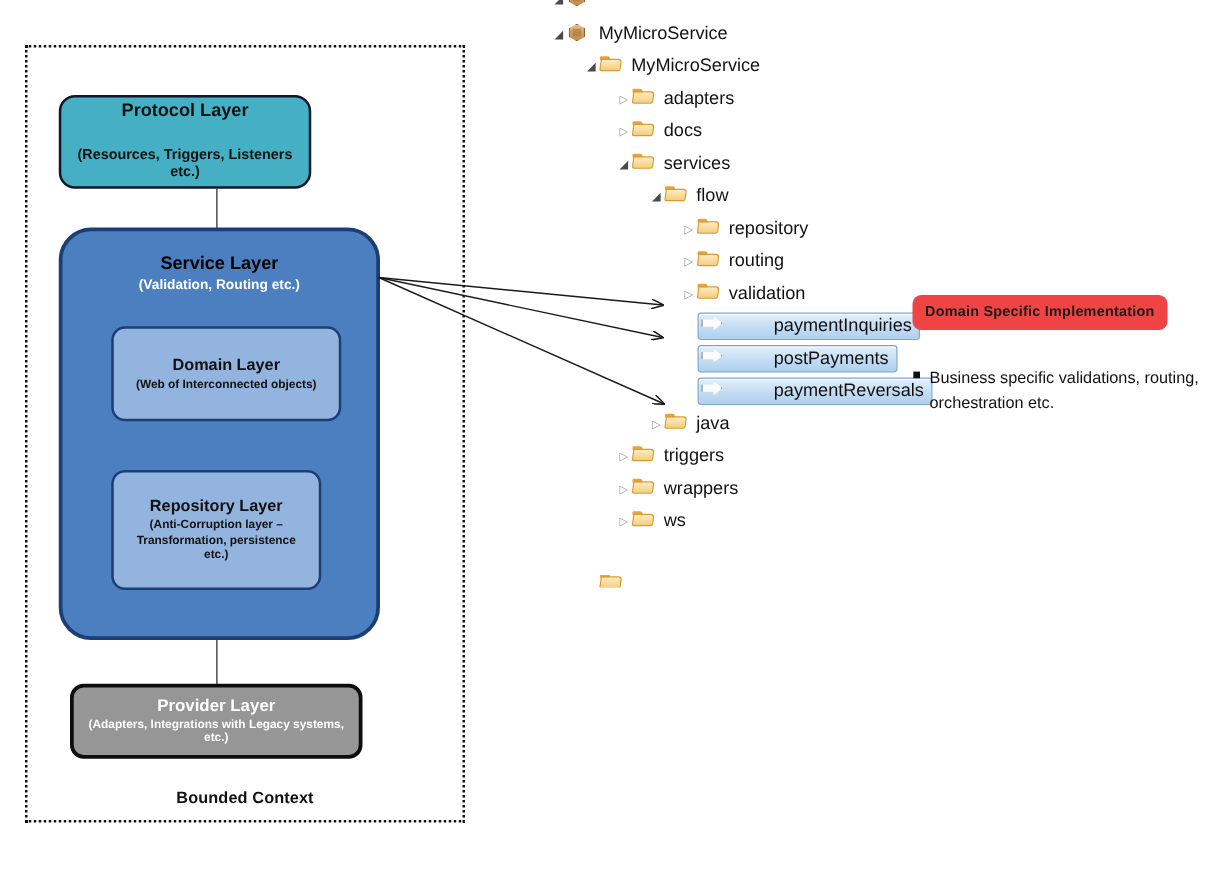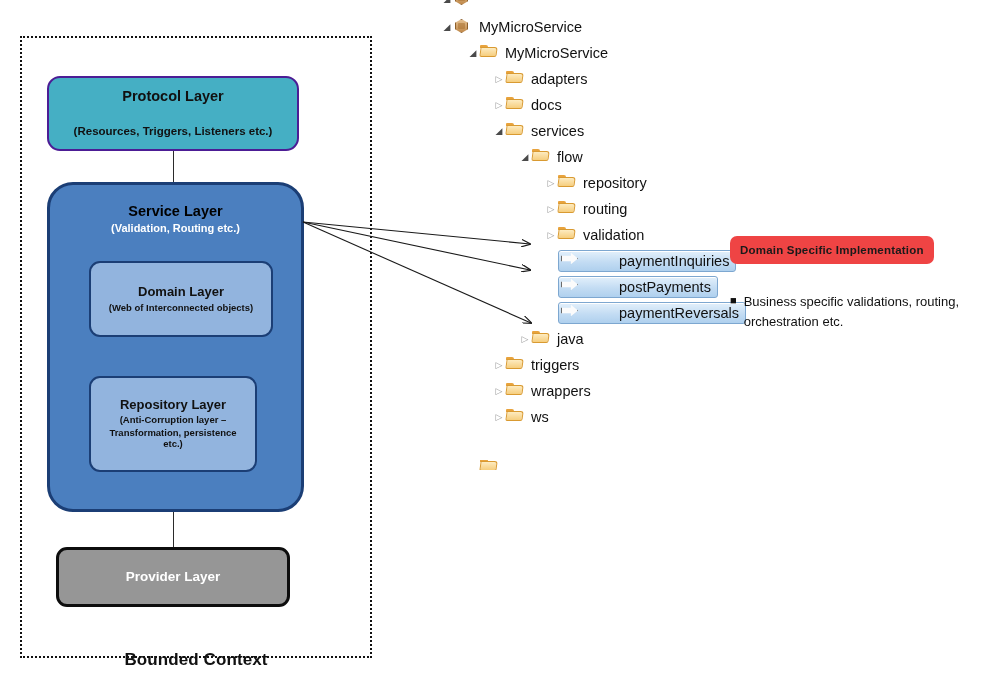"Protocol Layer" #protocol-layer { border: 2px solid #4c1d95 -> 2px solid #0f172a; width: 252px -> 202px }
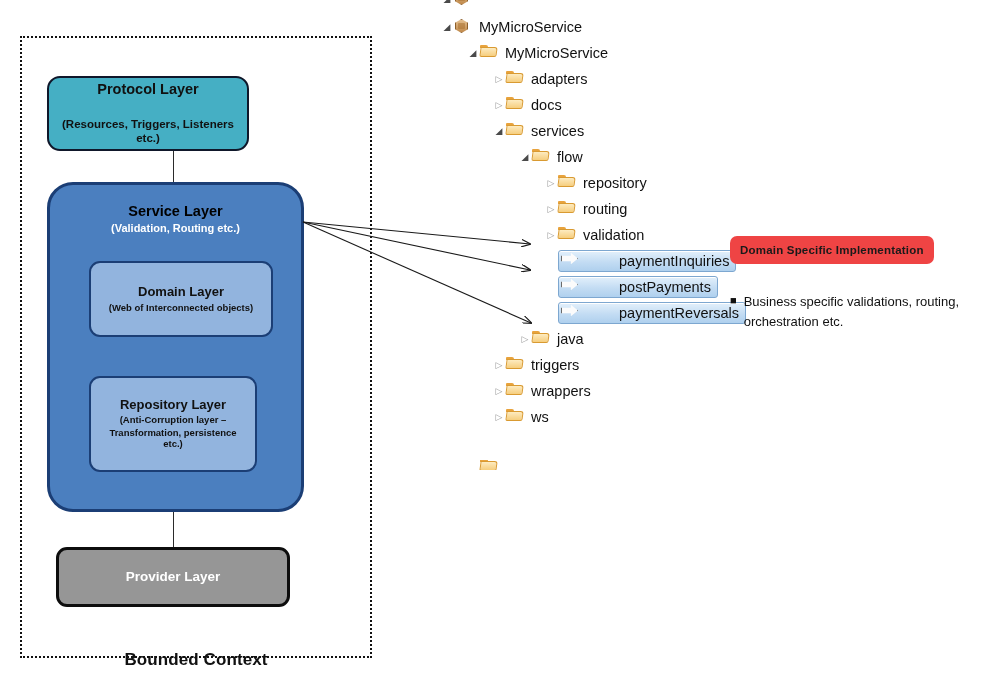"(Adapters, Integrations with Legacy" div.layer-sub { html: none -> <div>(Adapters, Integrations with Legacy systems, etc.)</div> }
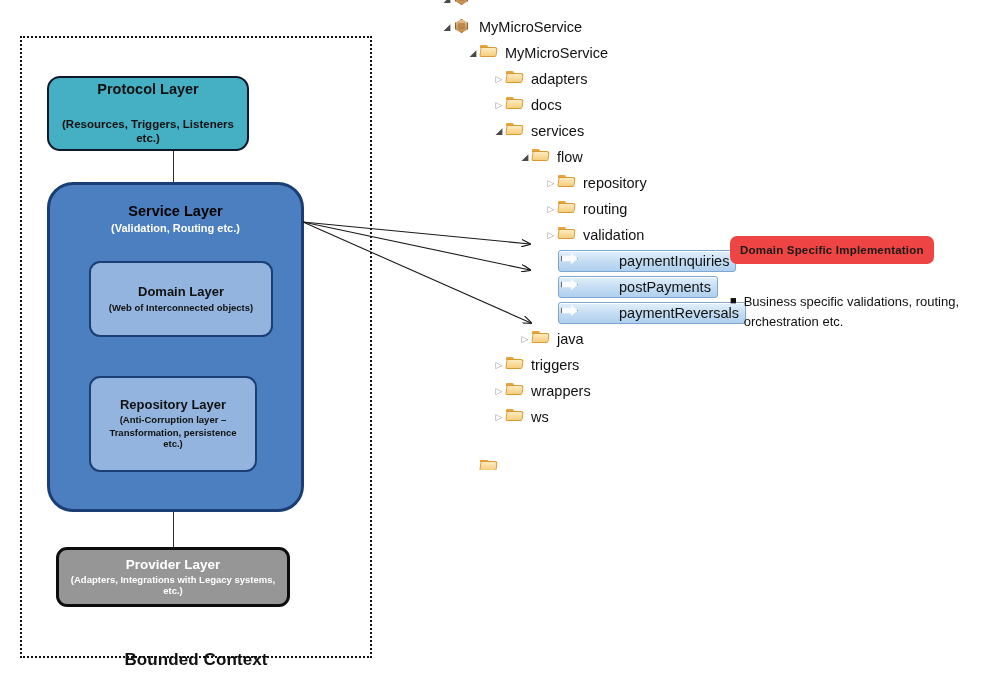"Bounded Context" #bounded-context-label { font-size: 17px -> 13px; top: 650px -> 630px }
